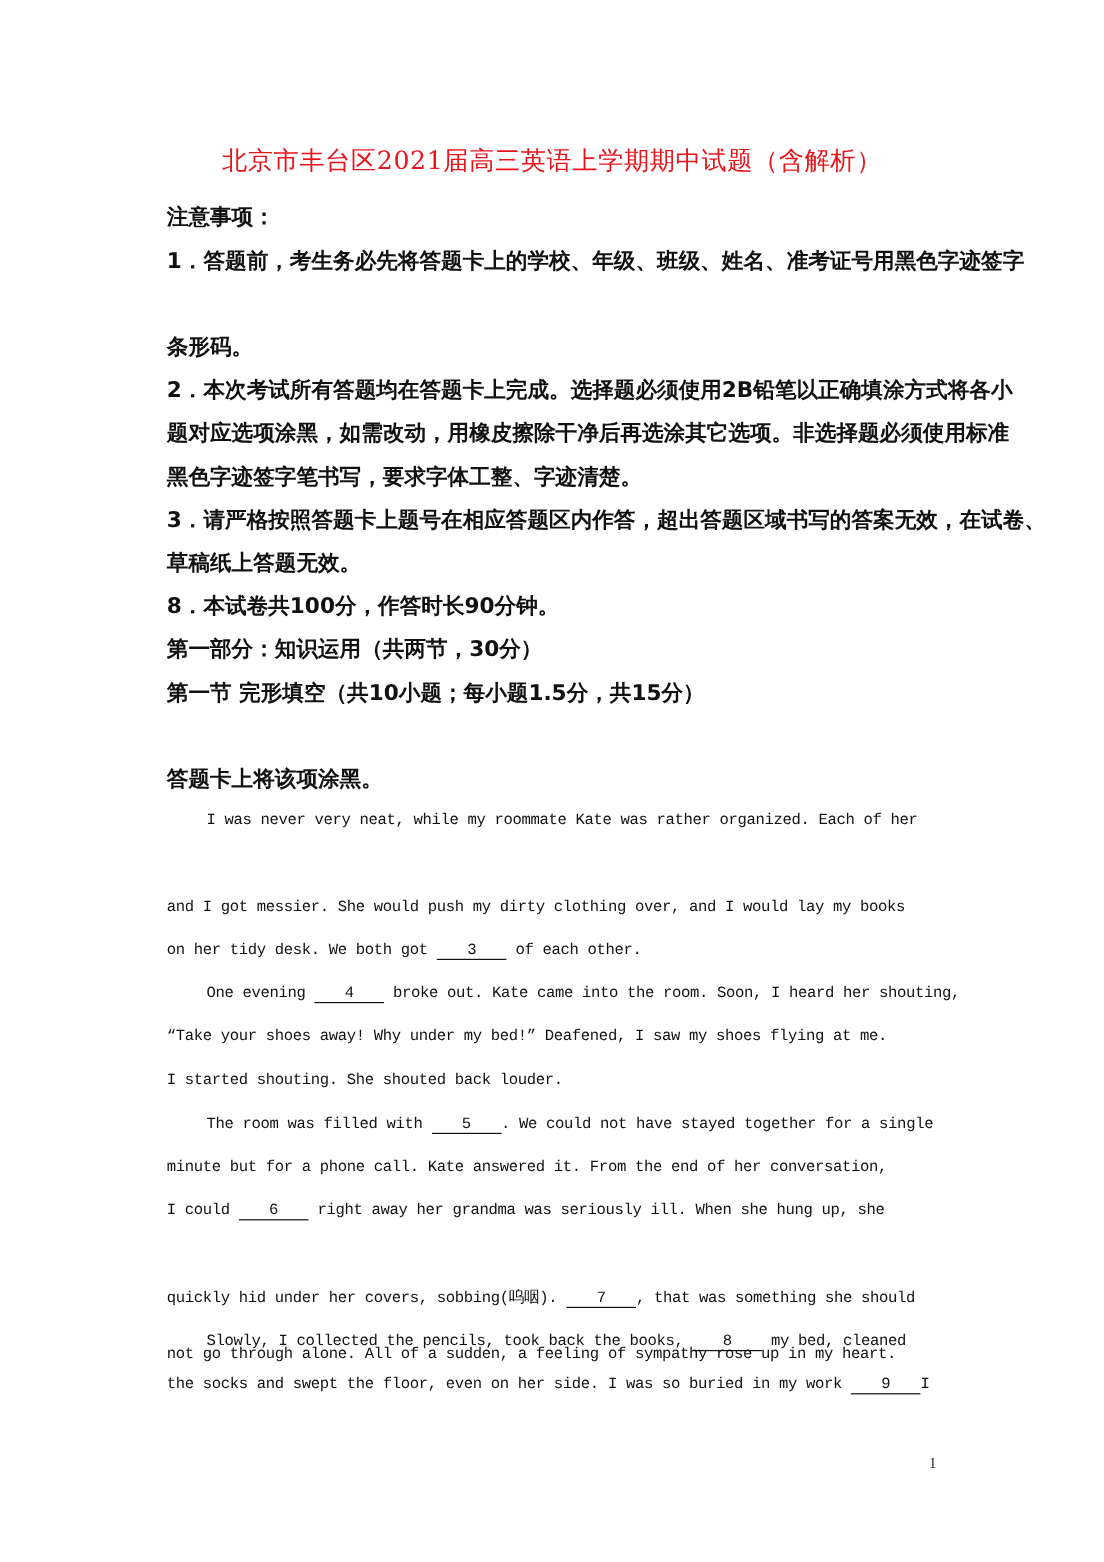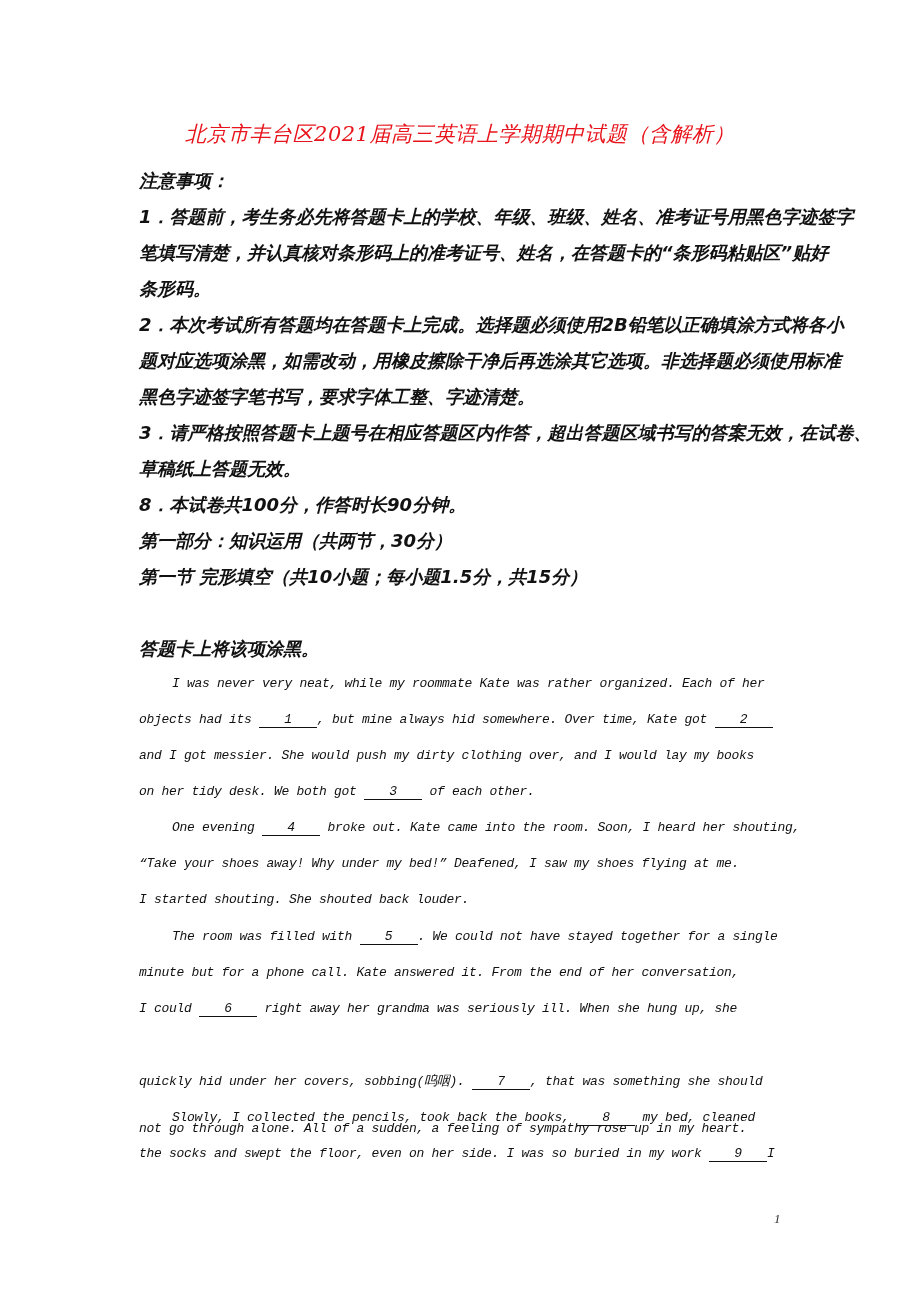"北京市丰台区2021届高三英语上学期期中试题（含解析）" .page { font-style: italic -> none }
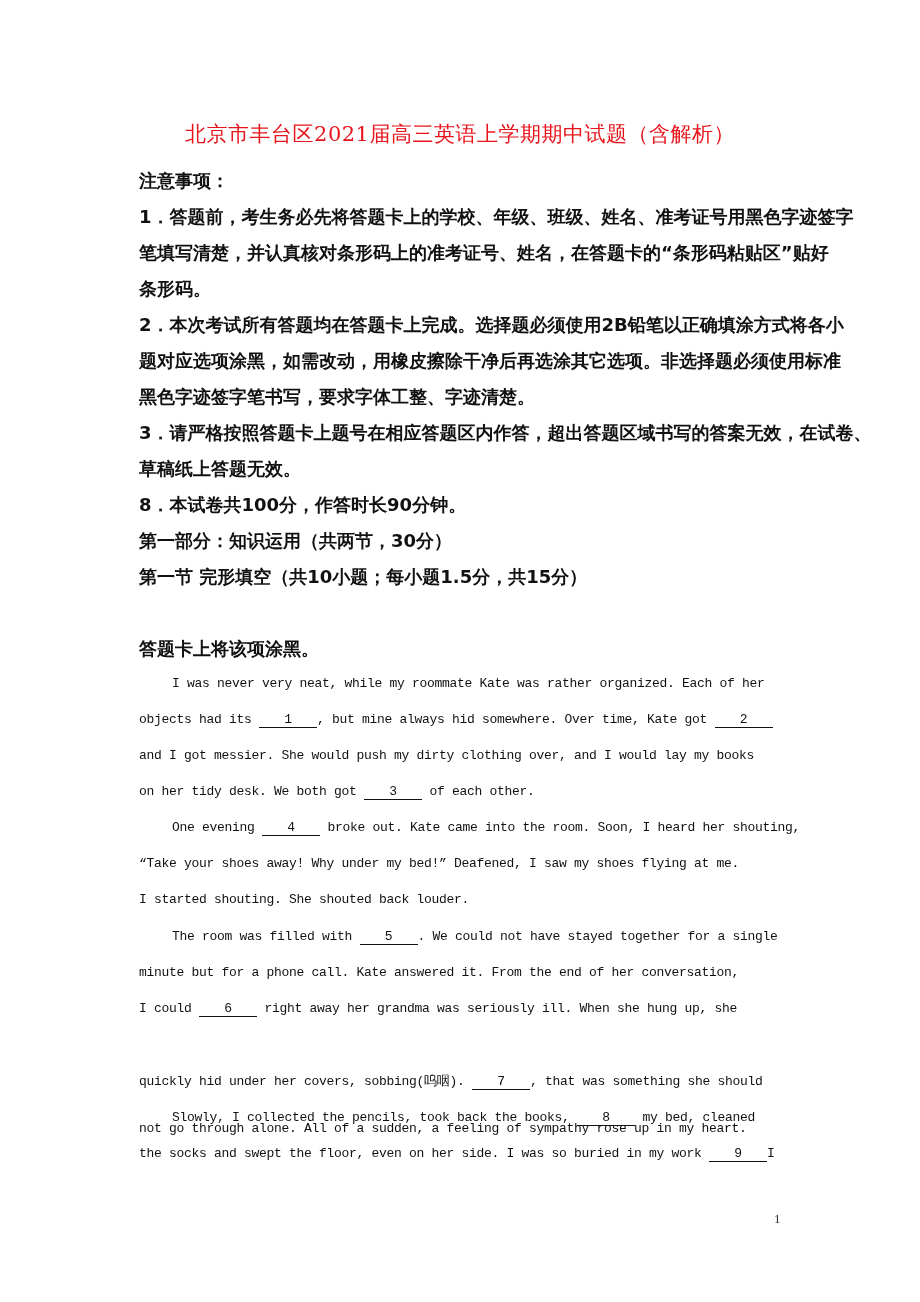"笔填写清楚，并认真核对条形码上的准考证号、姓名，在答题卡的“条形码粘贴区”贴好" div.line { html: <div>笔填写清楚，并认真核对条形码上的准考证号、姓名，在答题卡的“条形码粘贴区”贴好</div> -> none }
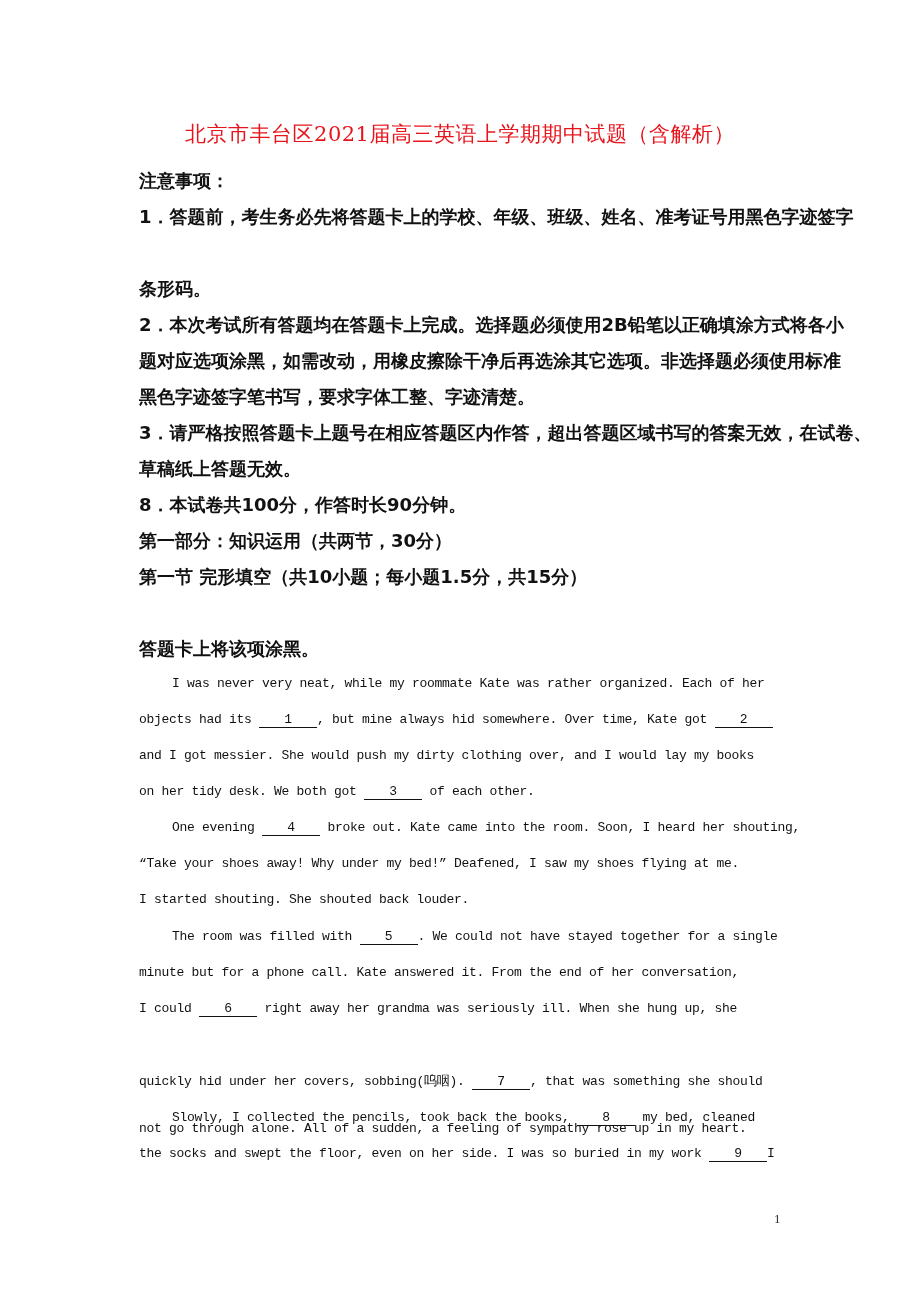"objects had its 1 ," div.en { html: <div> <span>objects had its </span><span>1</span><span>, but mine always hid somewhere. Over time, Kate got </span><span>2</span> </div> -> none }
